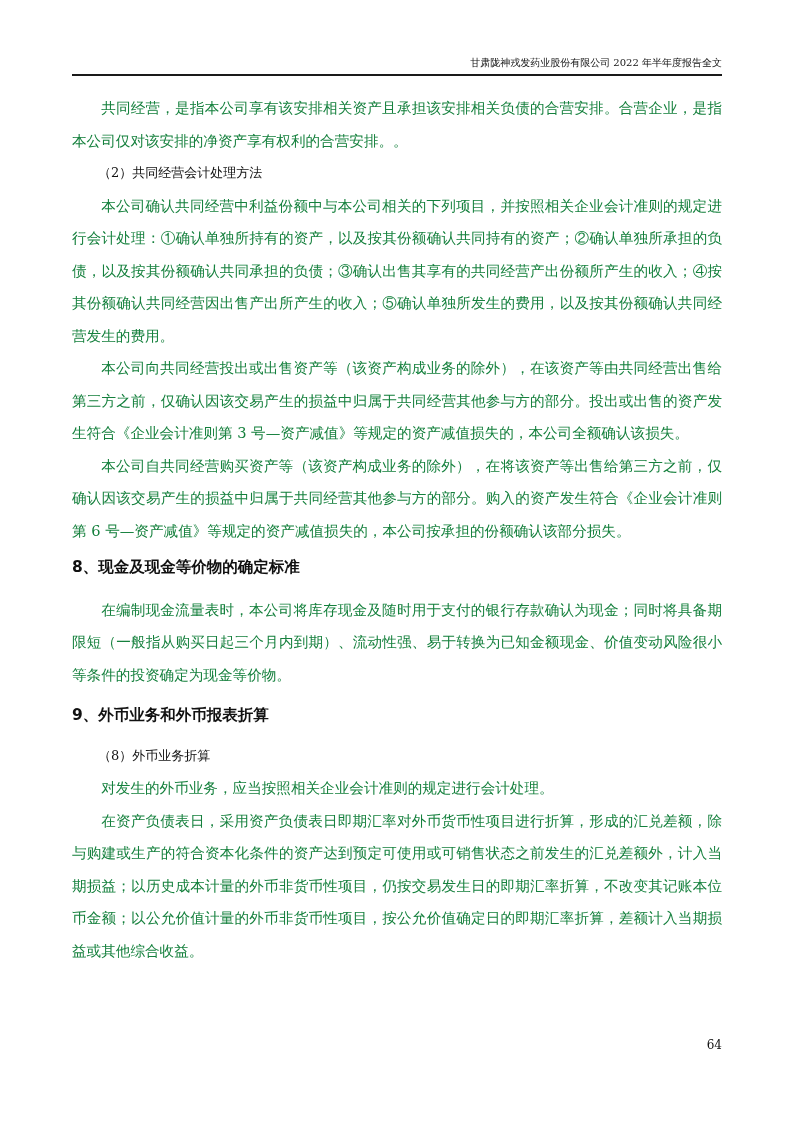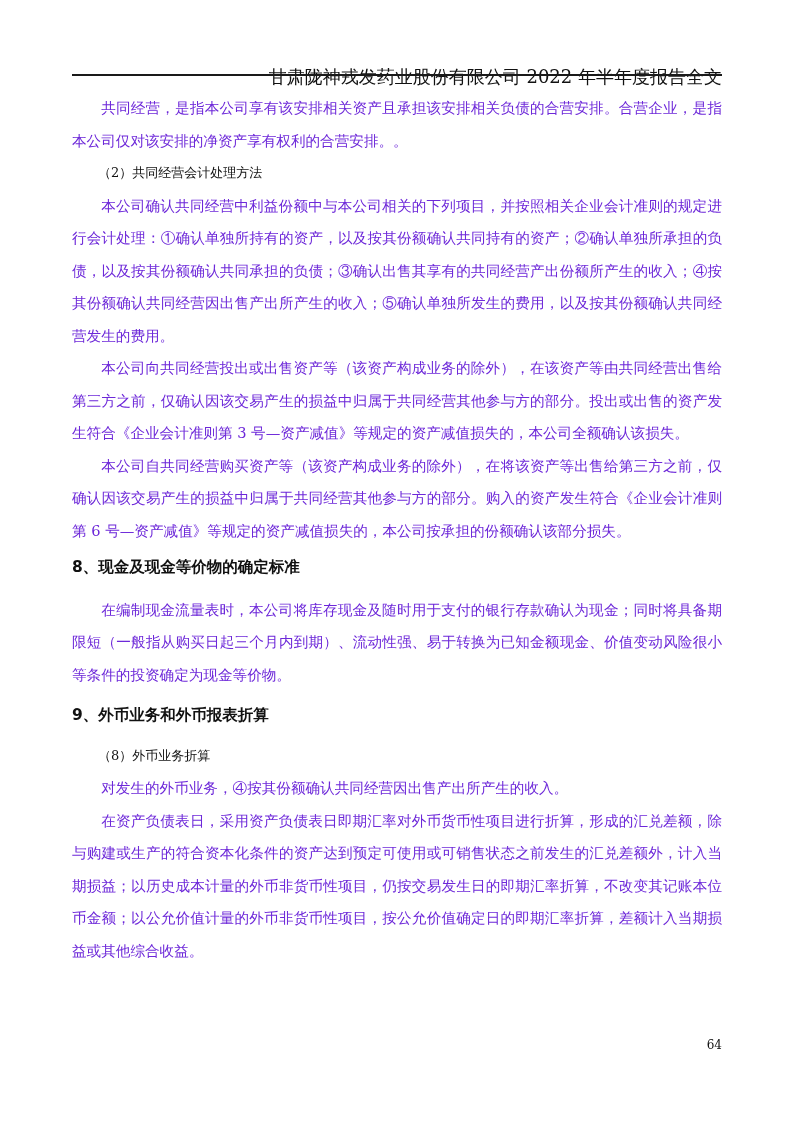"甘肃陇神戎发药业股份有限公司 2022 年半年度报告全文" .header-title { font-size: 18px -> 10px; top: 68px -> 54px }
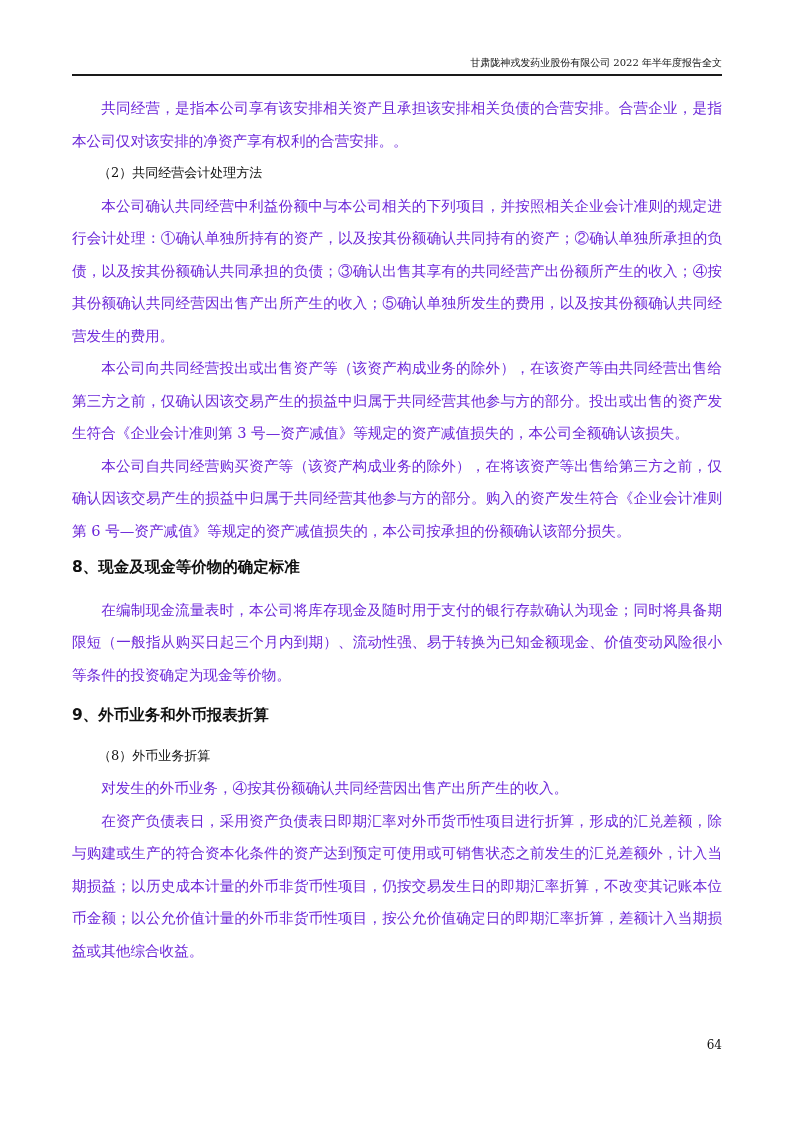"共同经营，是指本公司享有该安排相关资产且承担该安排相关负债的合营安排。合营企业，" .body-para { color: #6d28d9 -> #15803d }
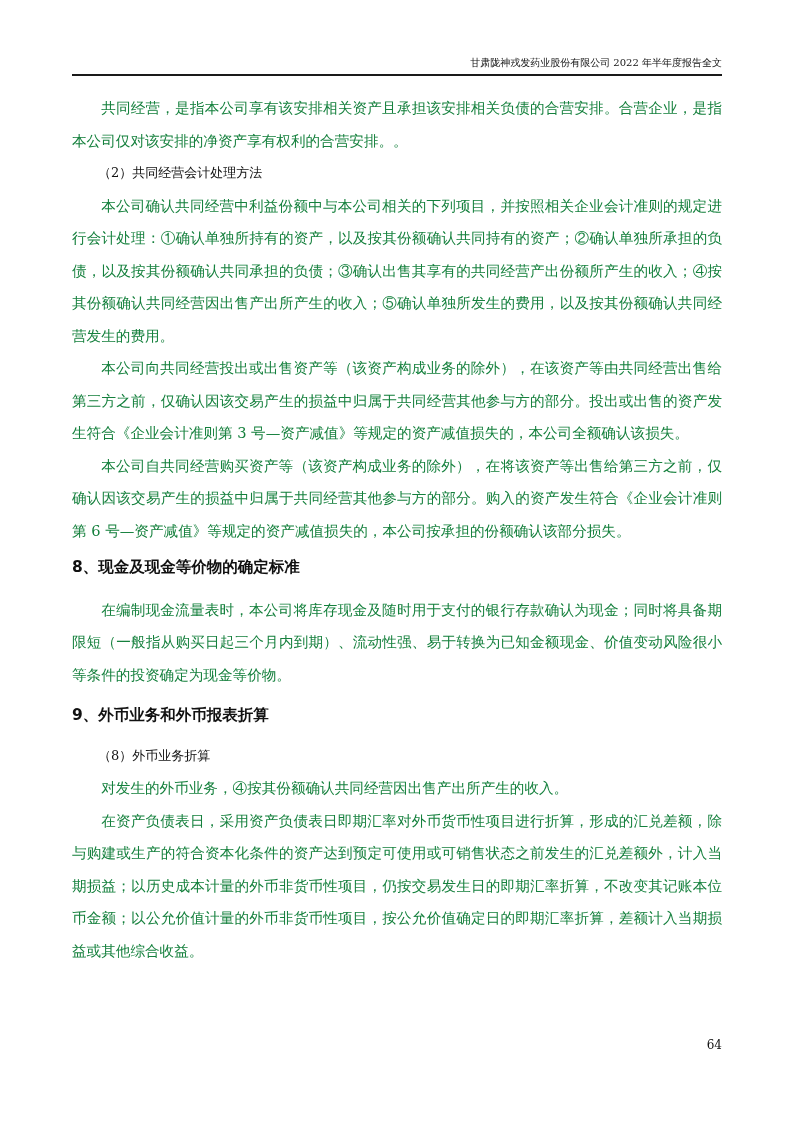"对发生的外币业务，④按其份额确认共同经营因出售产出所产生的收入。" p.body-para { text: ④按其份额确认共同经营因出售产出所产生的收入 -> 应当按照相关企业会计准则的规定进行会计处理 }
